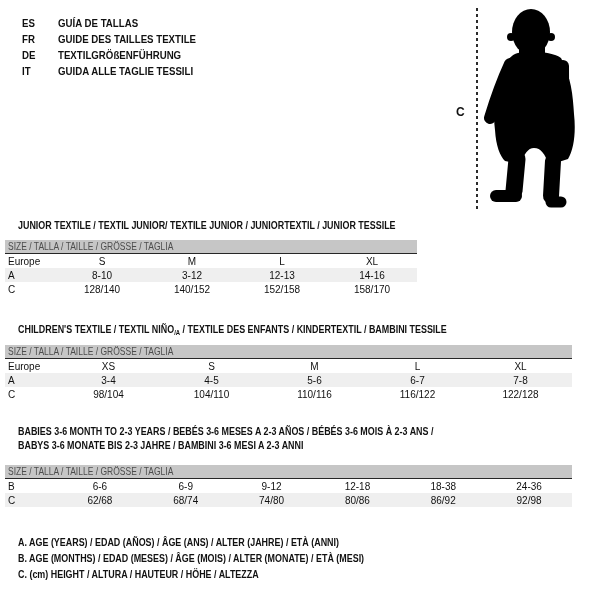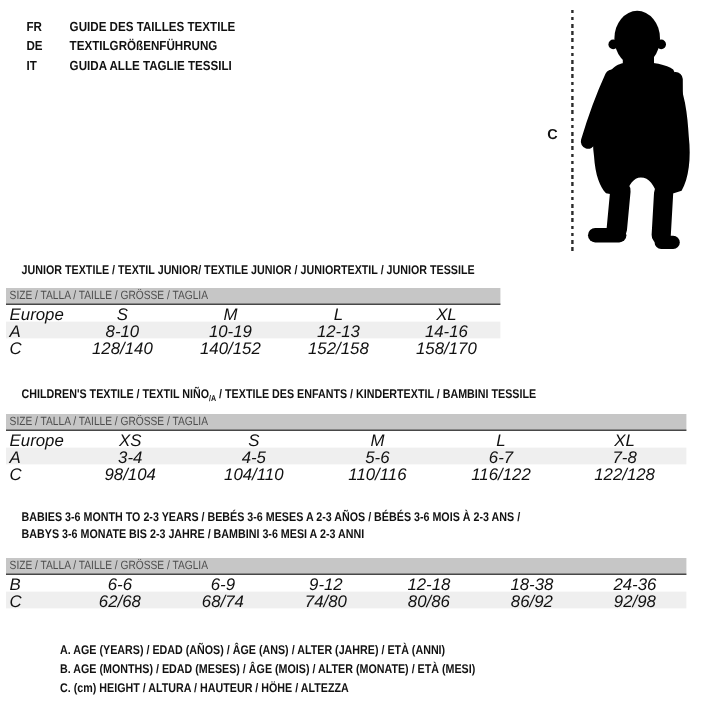"ES" div.lang-row { html: none -> <div> <span>ES</span> <span>GUÍA DE TALLAS</span> </div> }
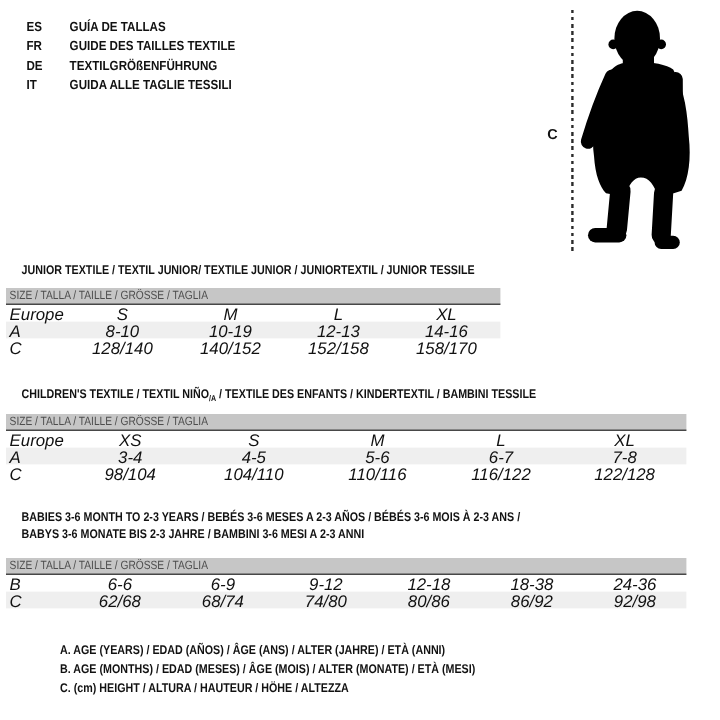"Europe" .trow { font-size: 14px -> 10px; font-style: italic -> none }
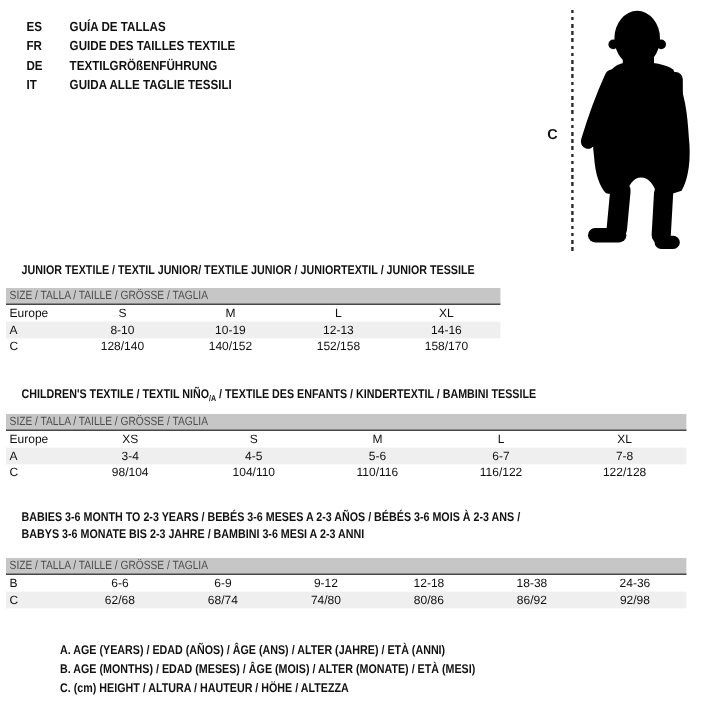"10-19" div.cell { text: 10-19 -> 3-12 }
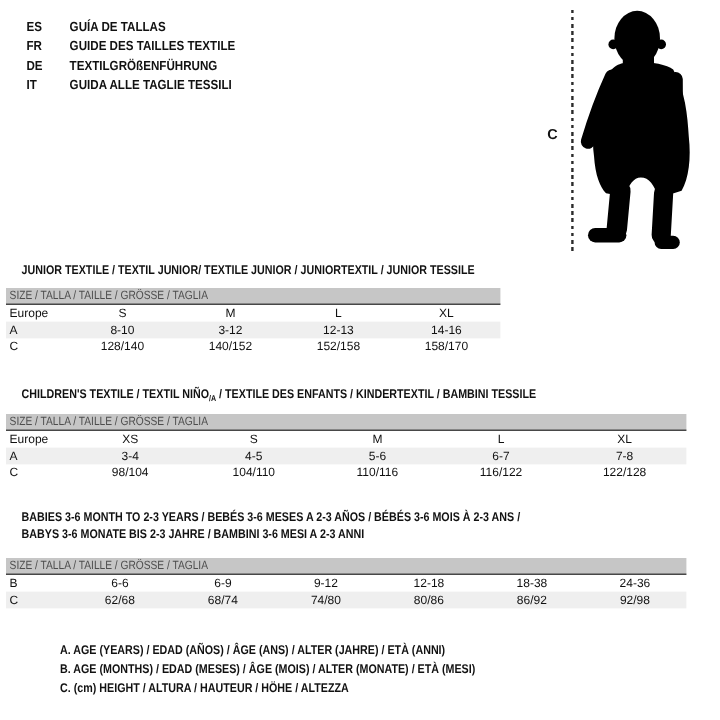"A. AGE (YEARS) / EDAD" .notes { margin-left: 32px -> none }
